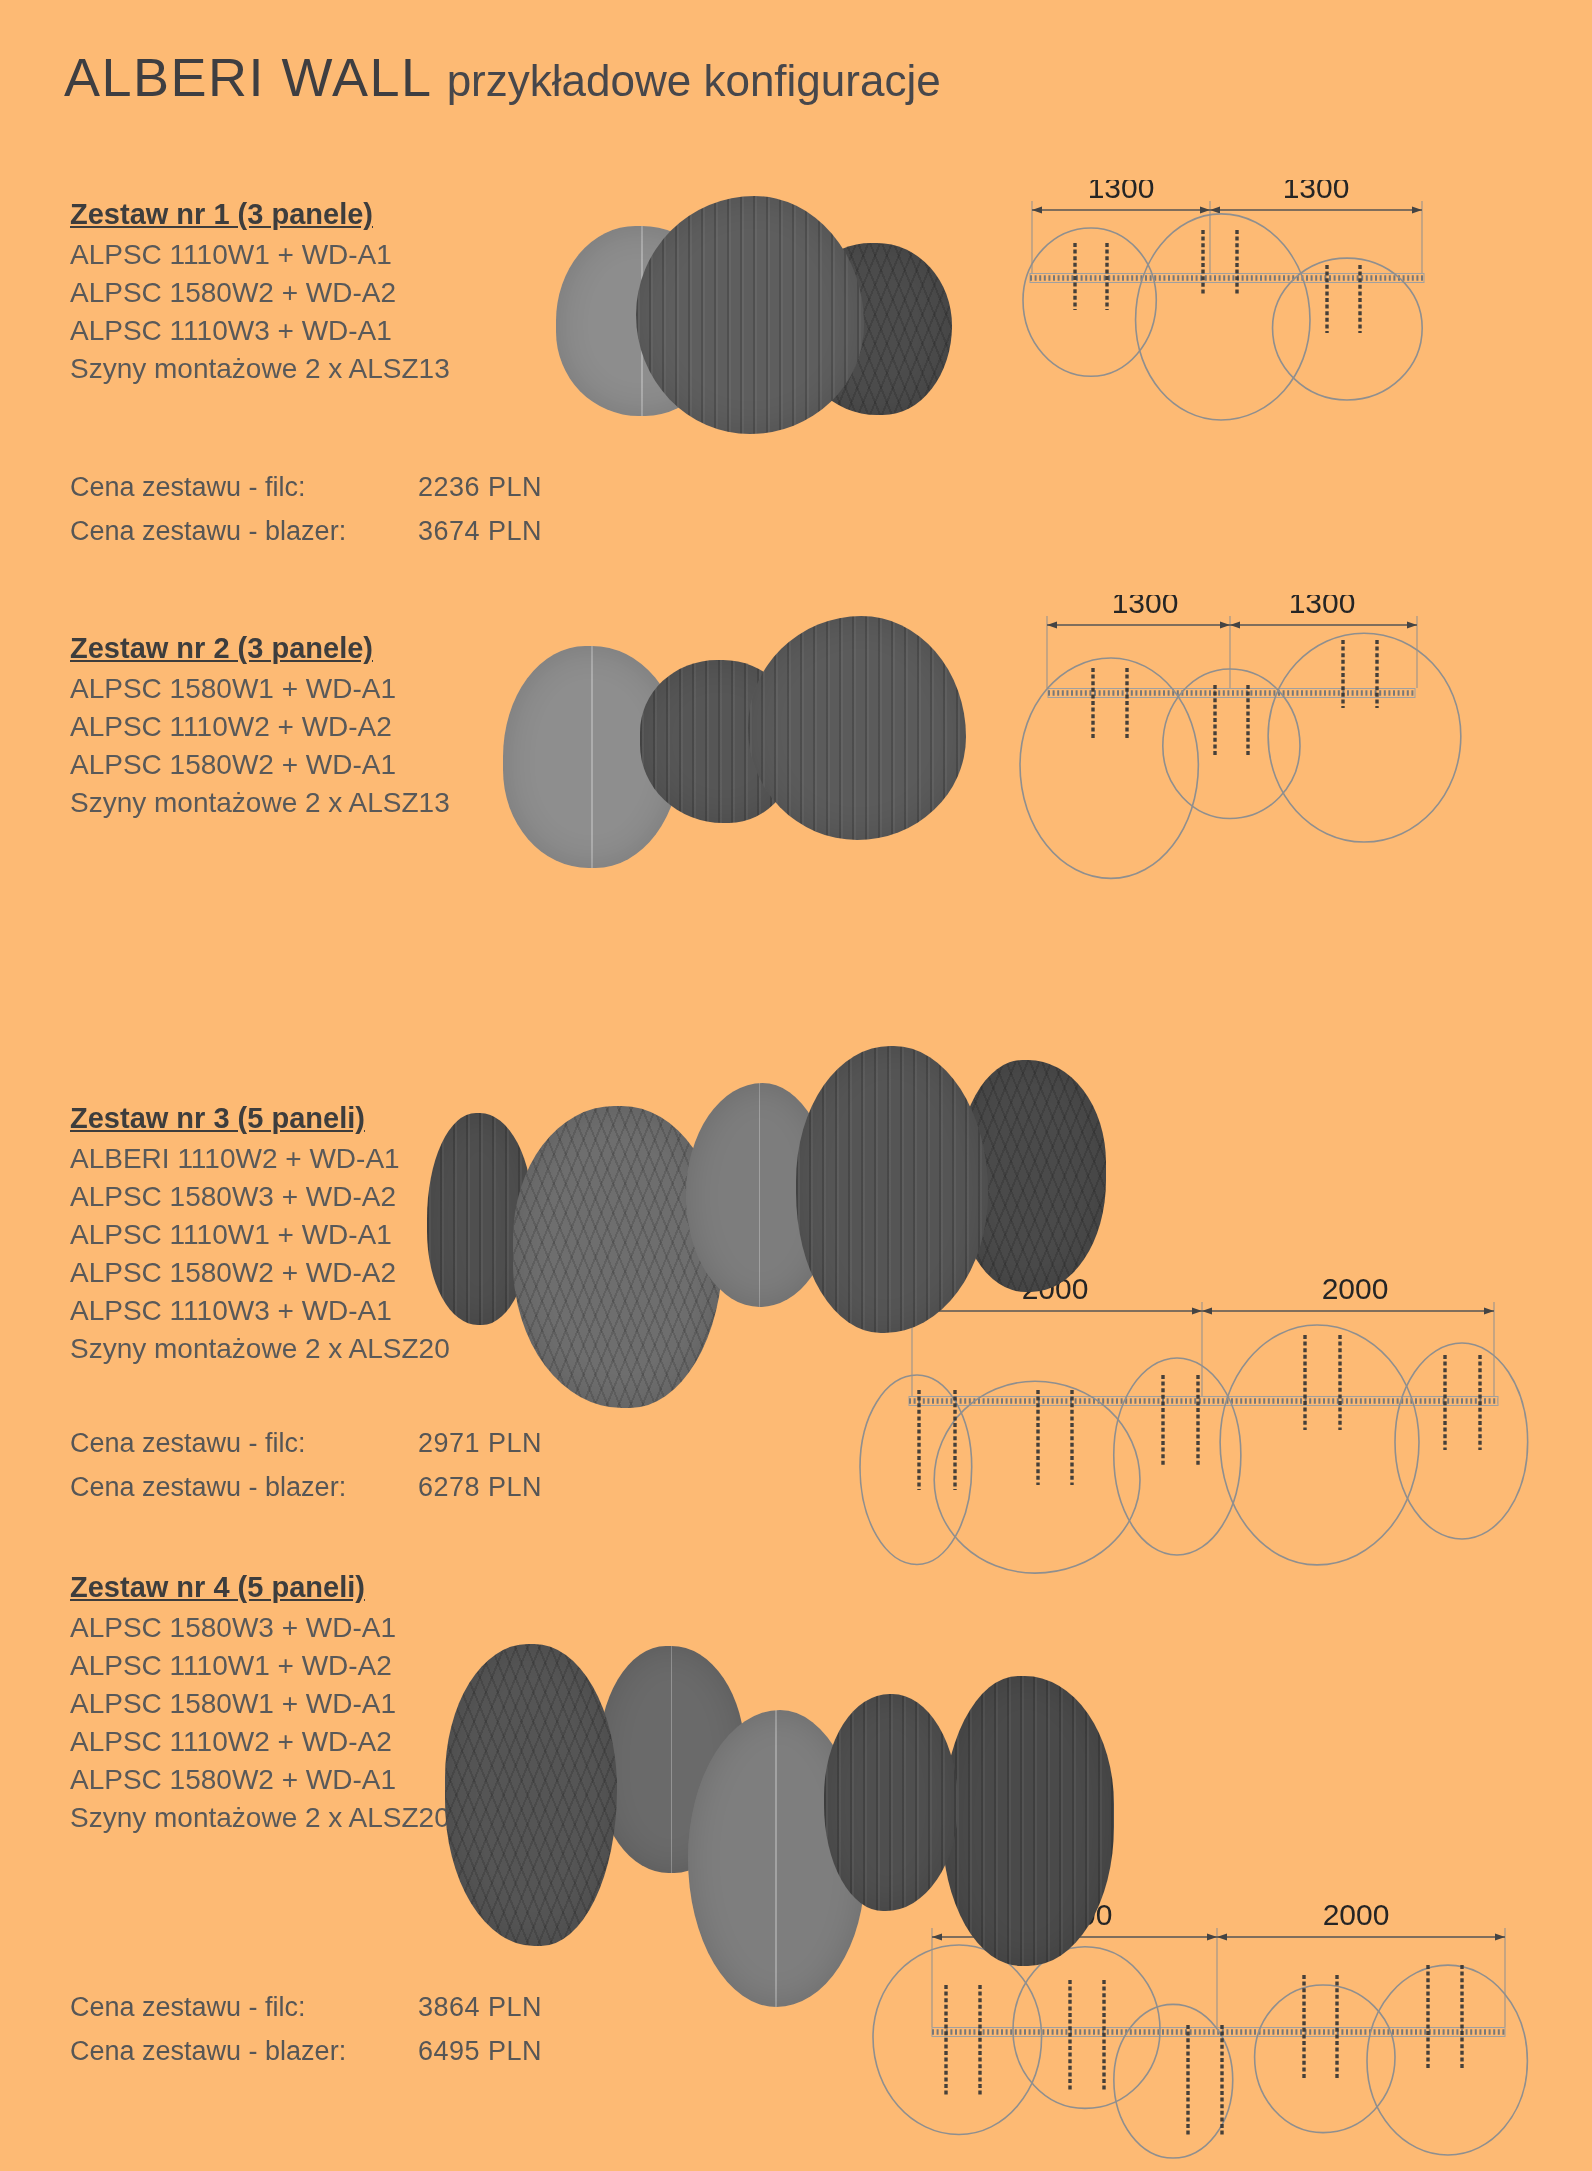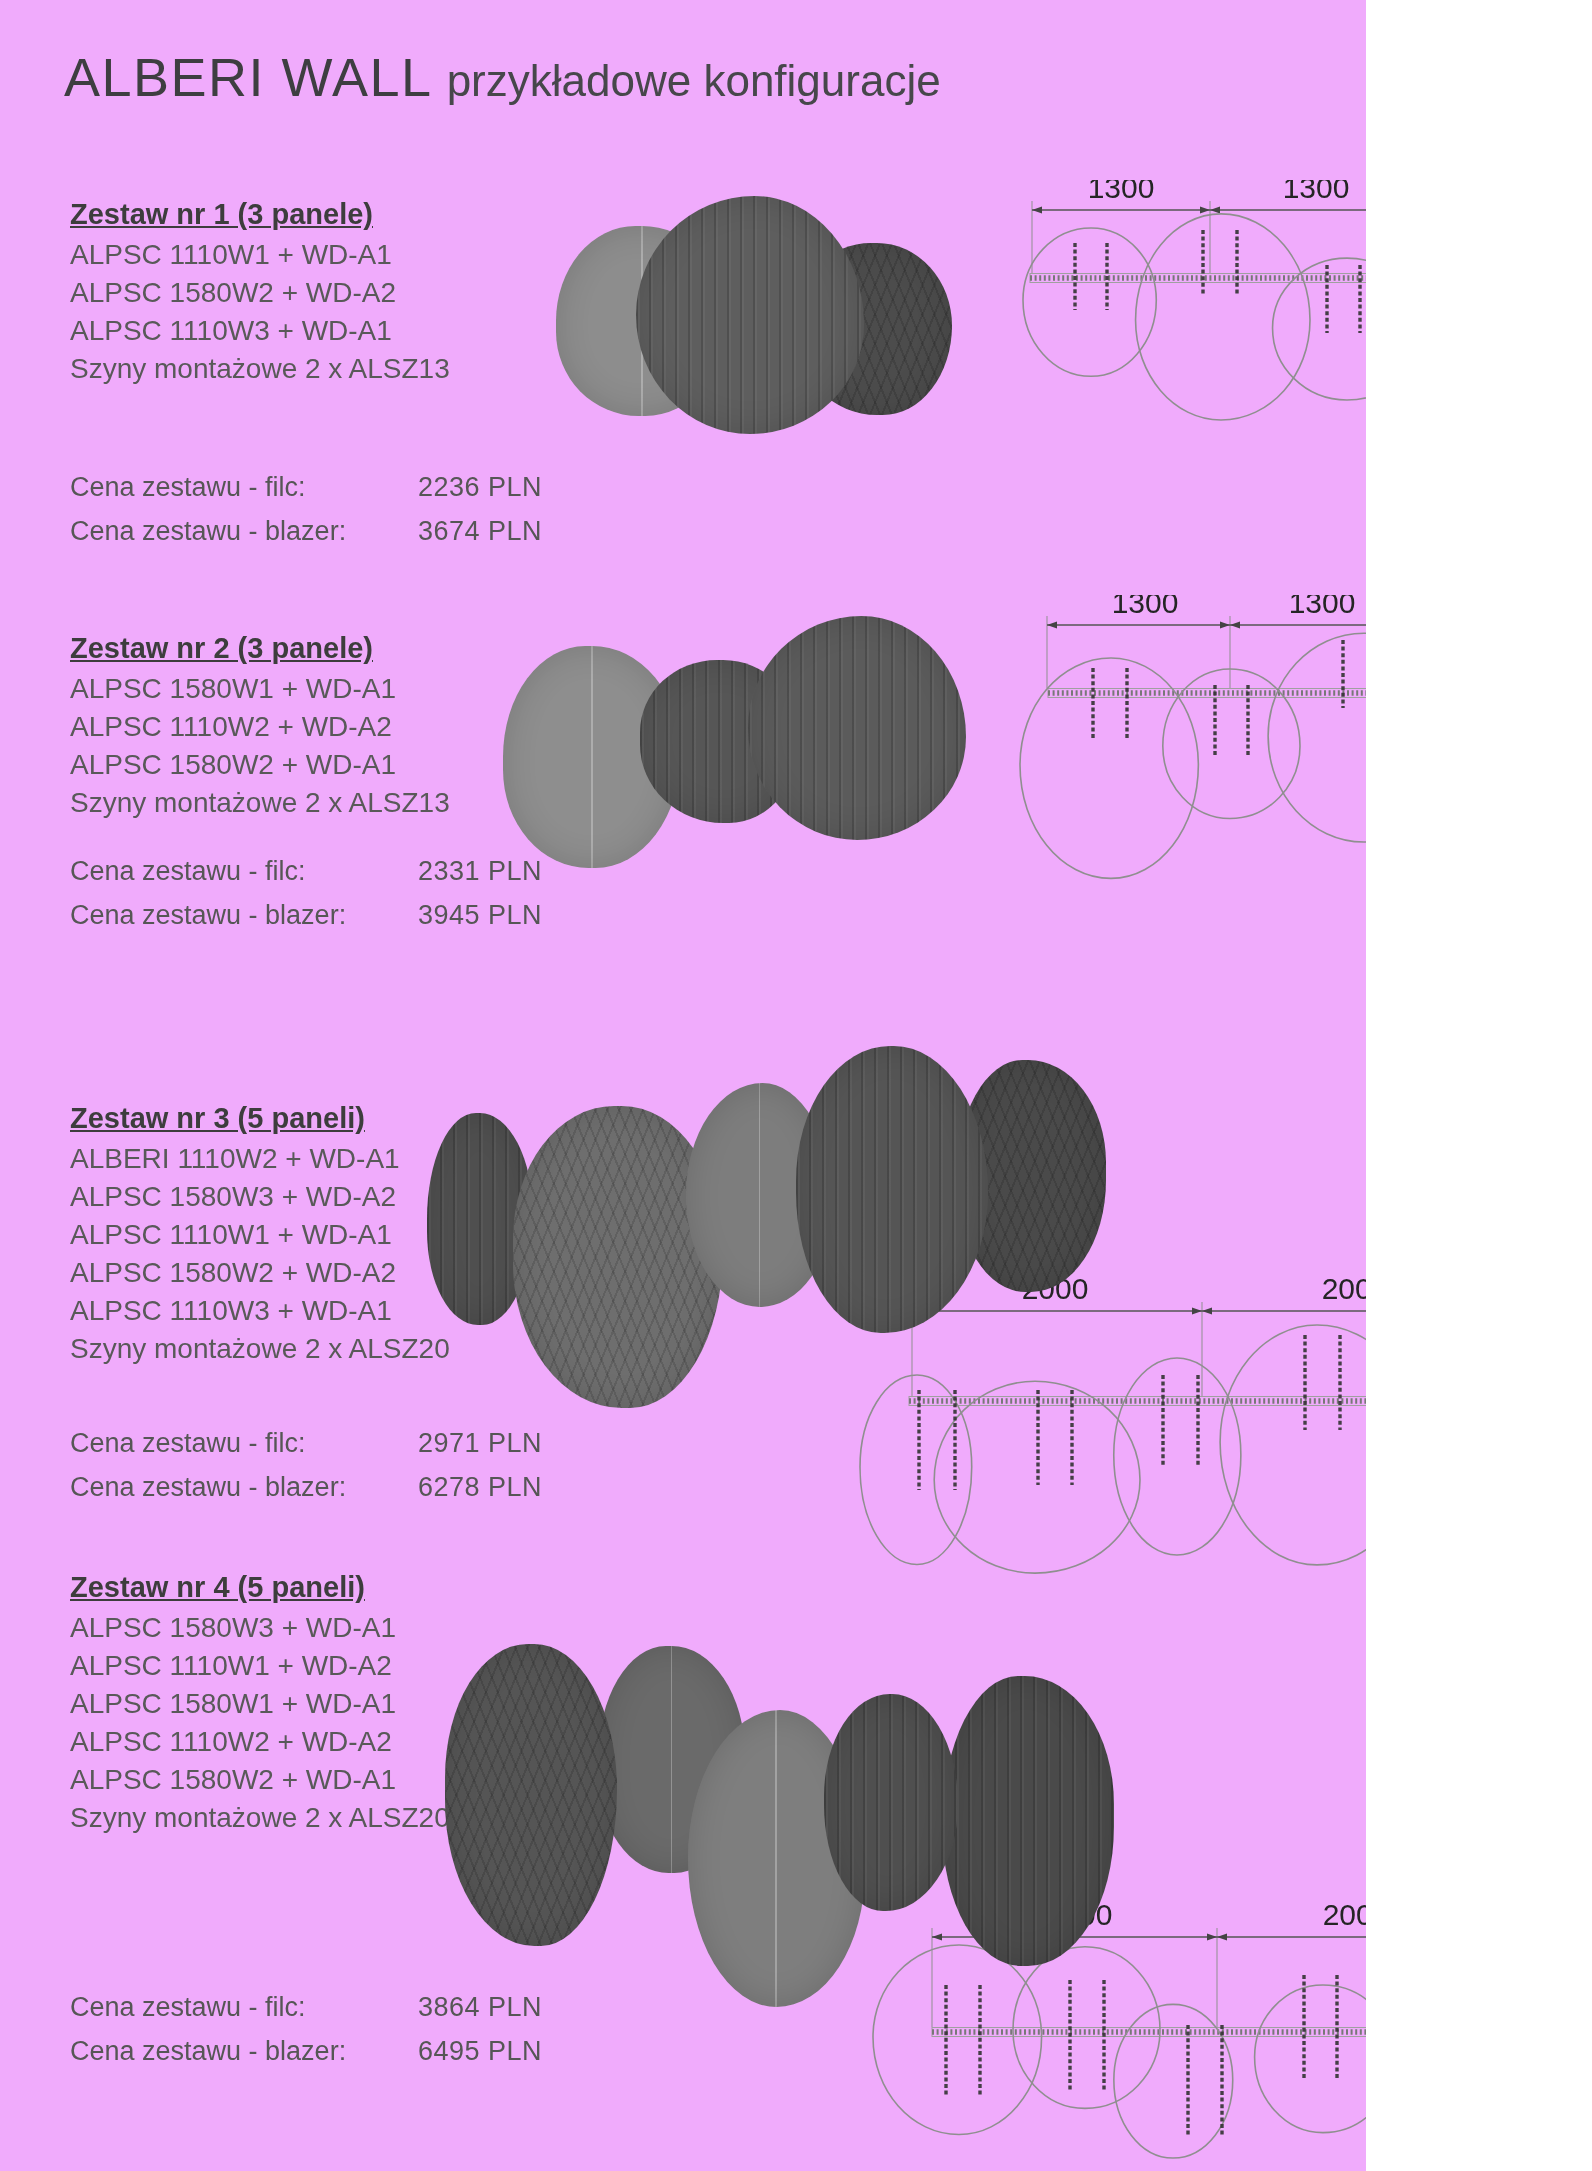"ALBERI WALL przykładowe konfiguracje" .page { background: #f0abfc -> #fdba74; width: 1366px -> 1592px }
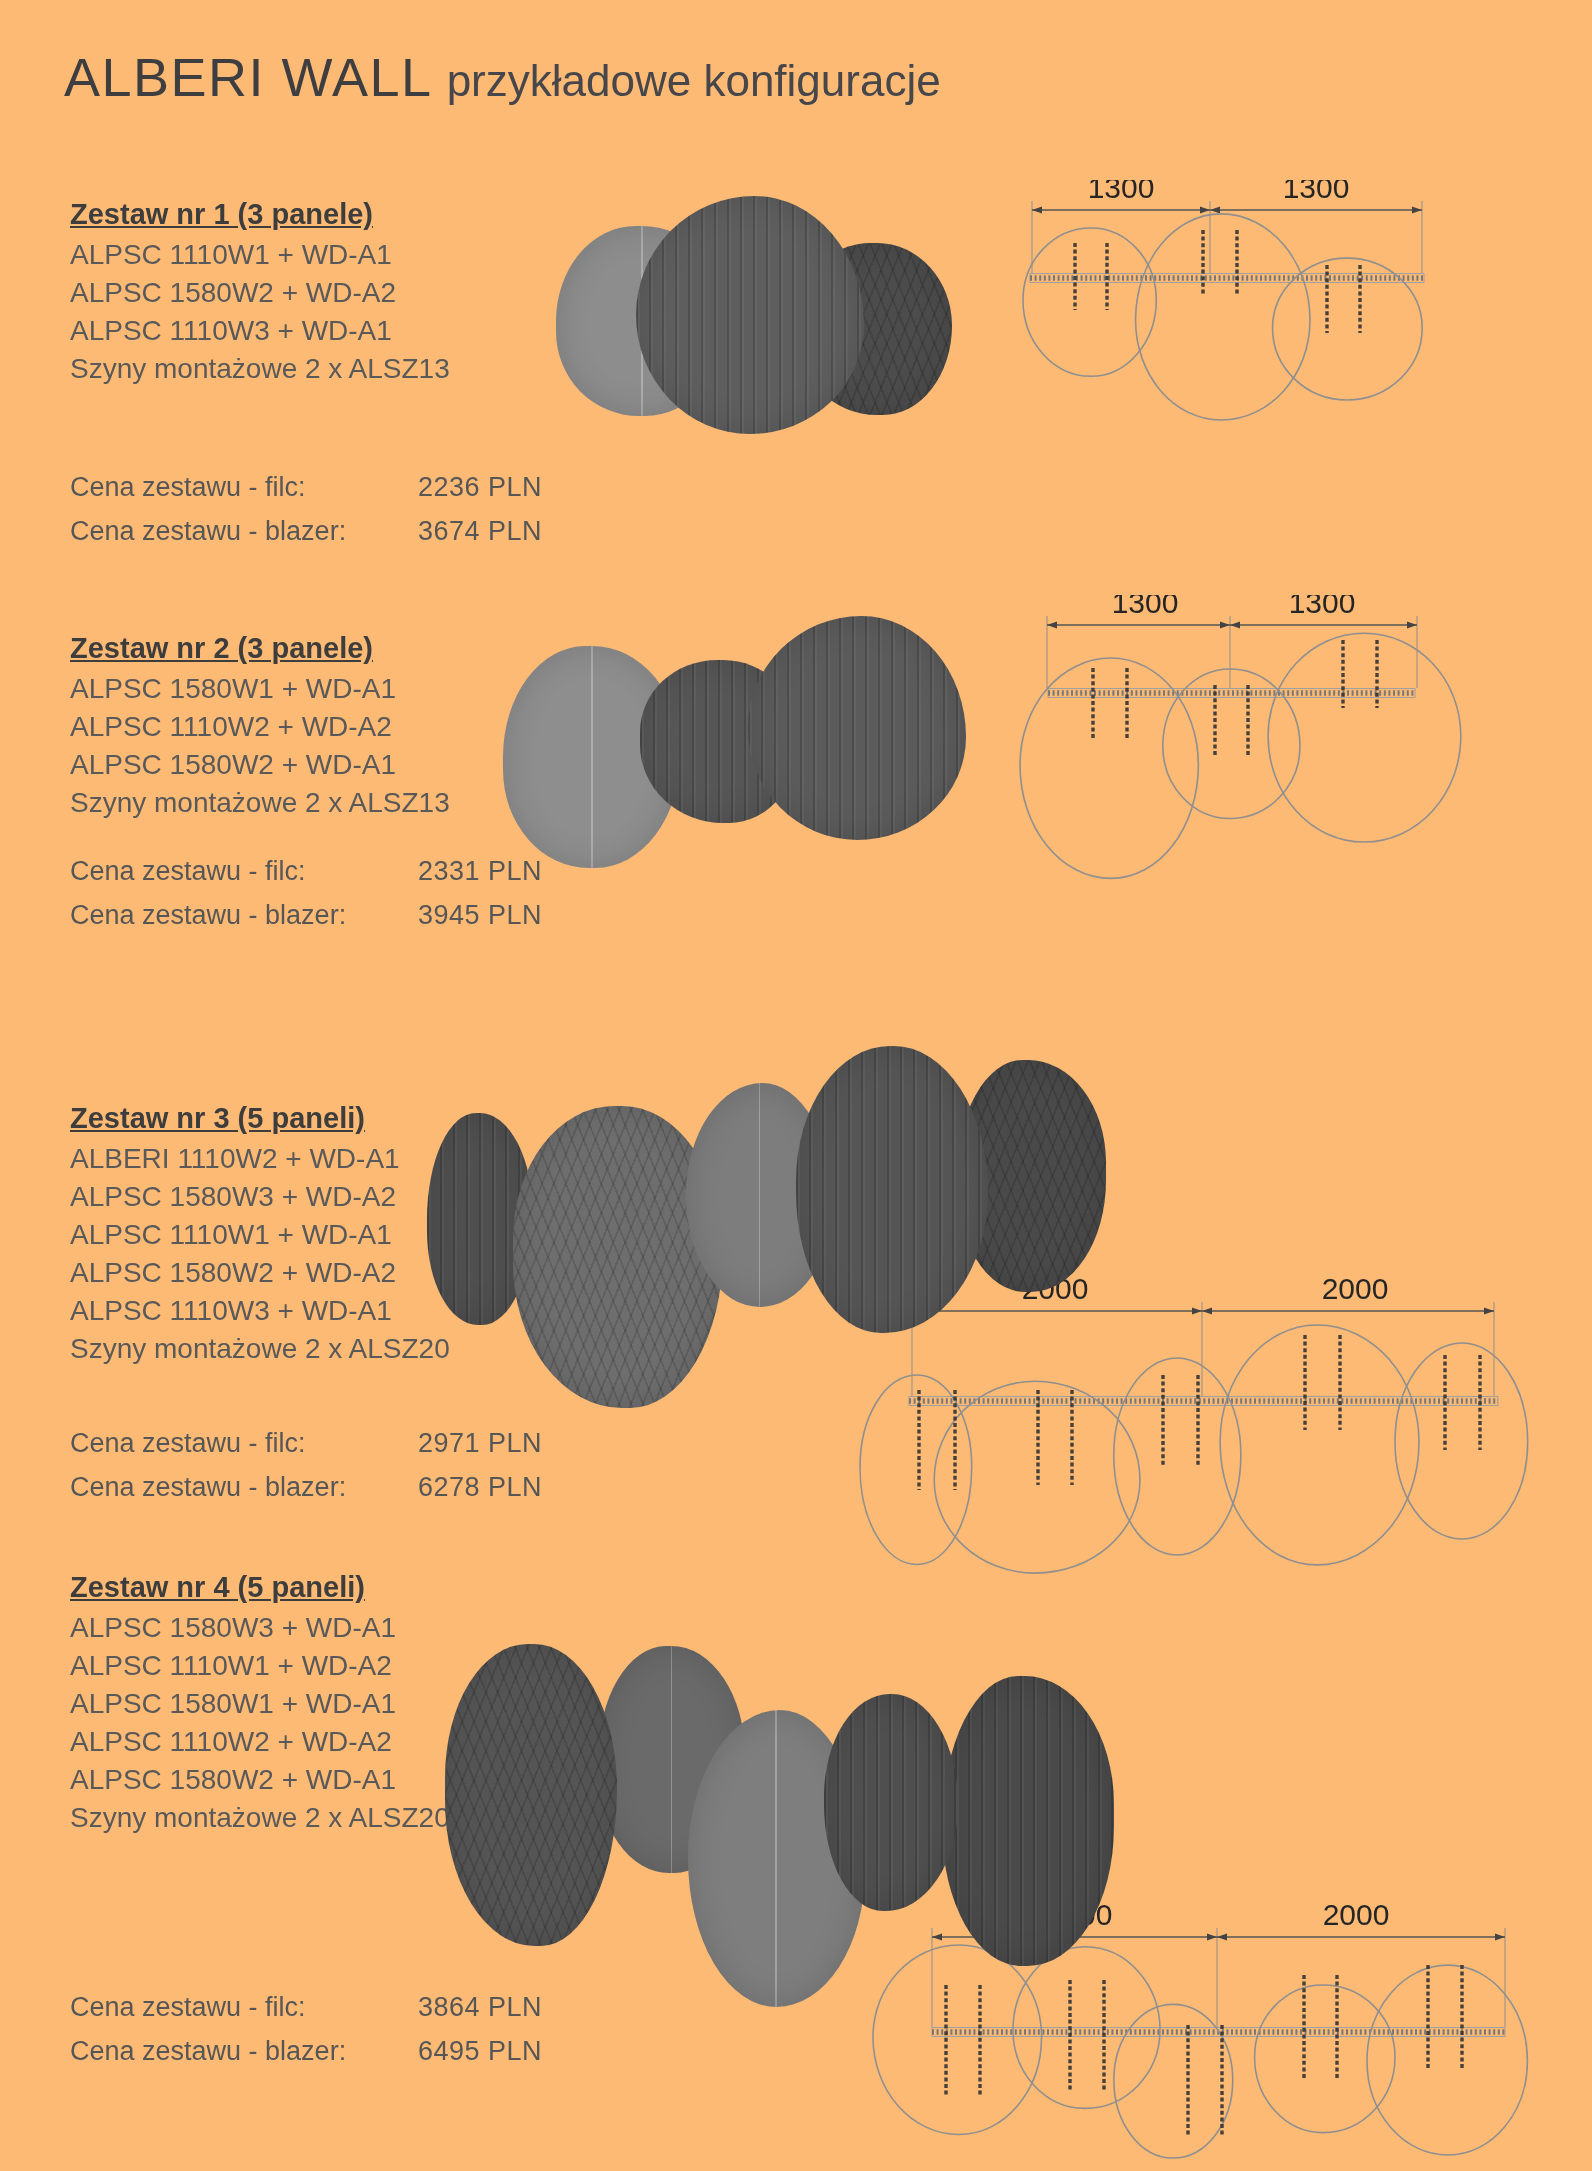"Cena zestawu - filc: 2331" div.abs { html: <div> <div> <span>Cena zestawu - filc:</span><span>2331 PLN</span> </div> <div> <span>Cena zestawu - blazer:</span><span>3945 PLN</span> </div> </div> -> none }
